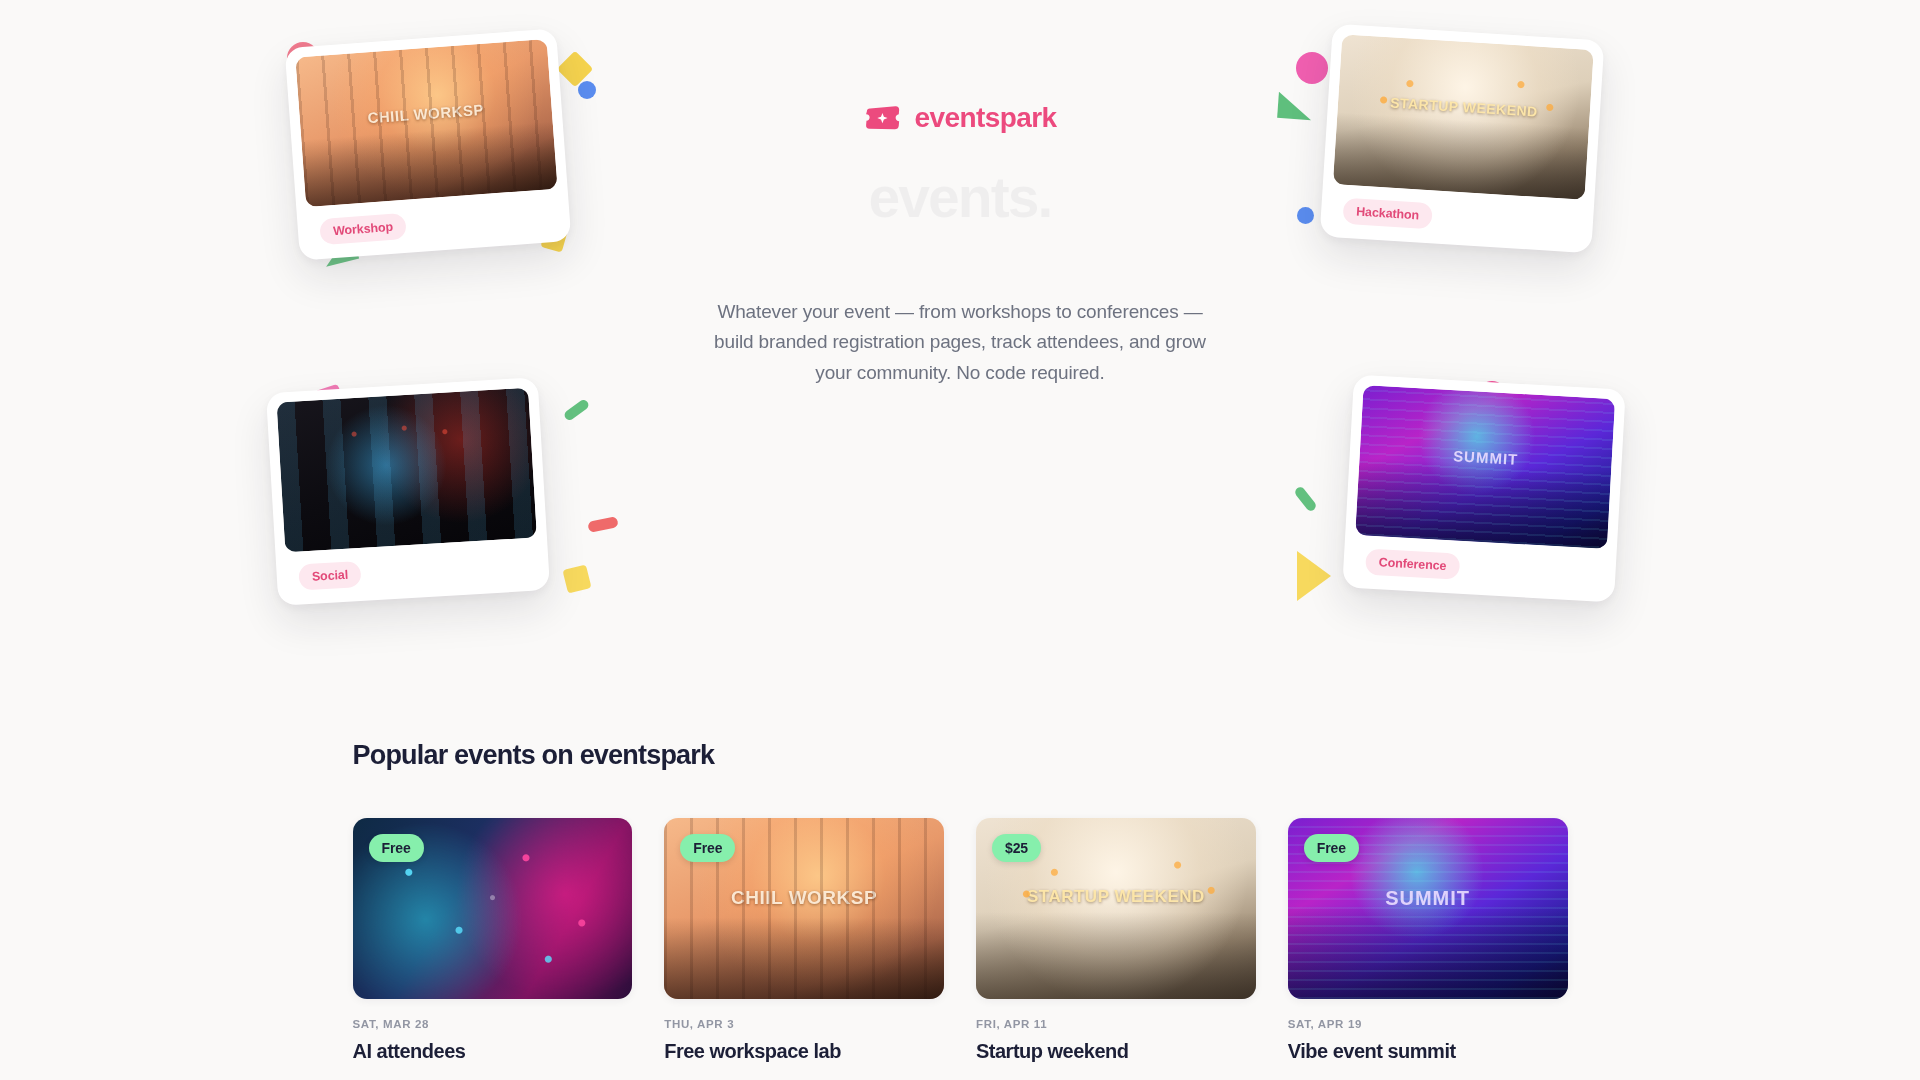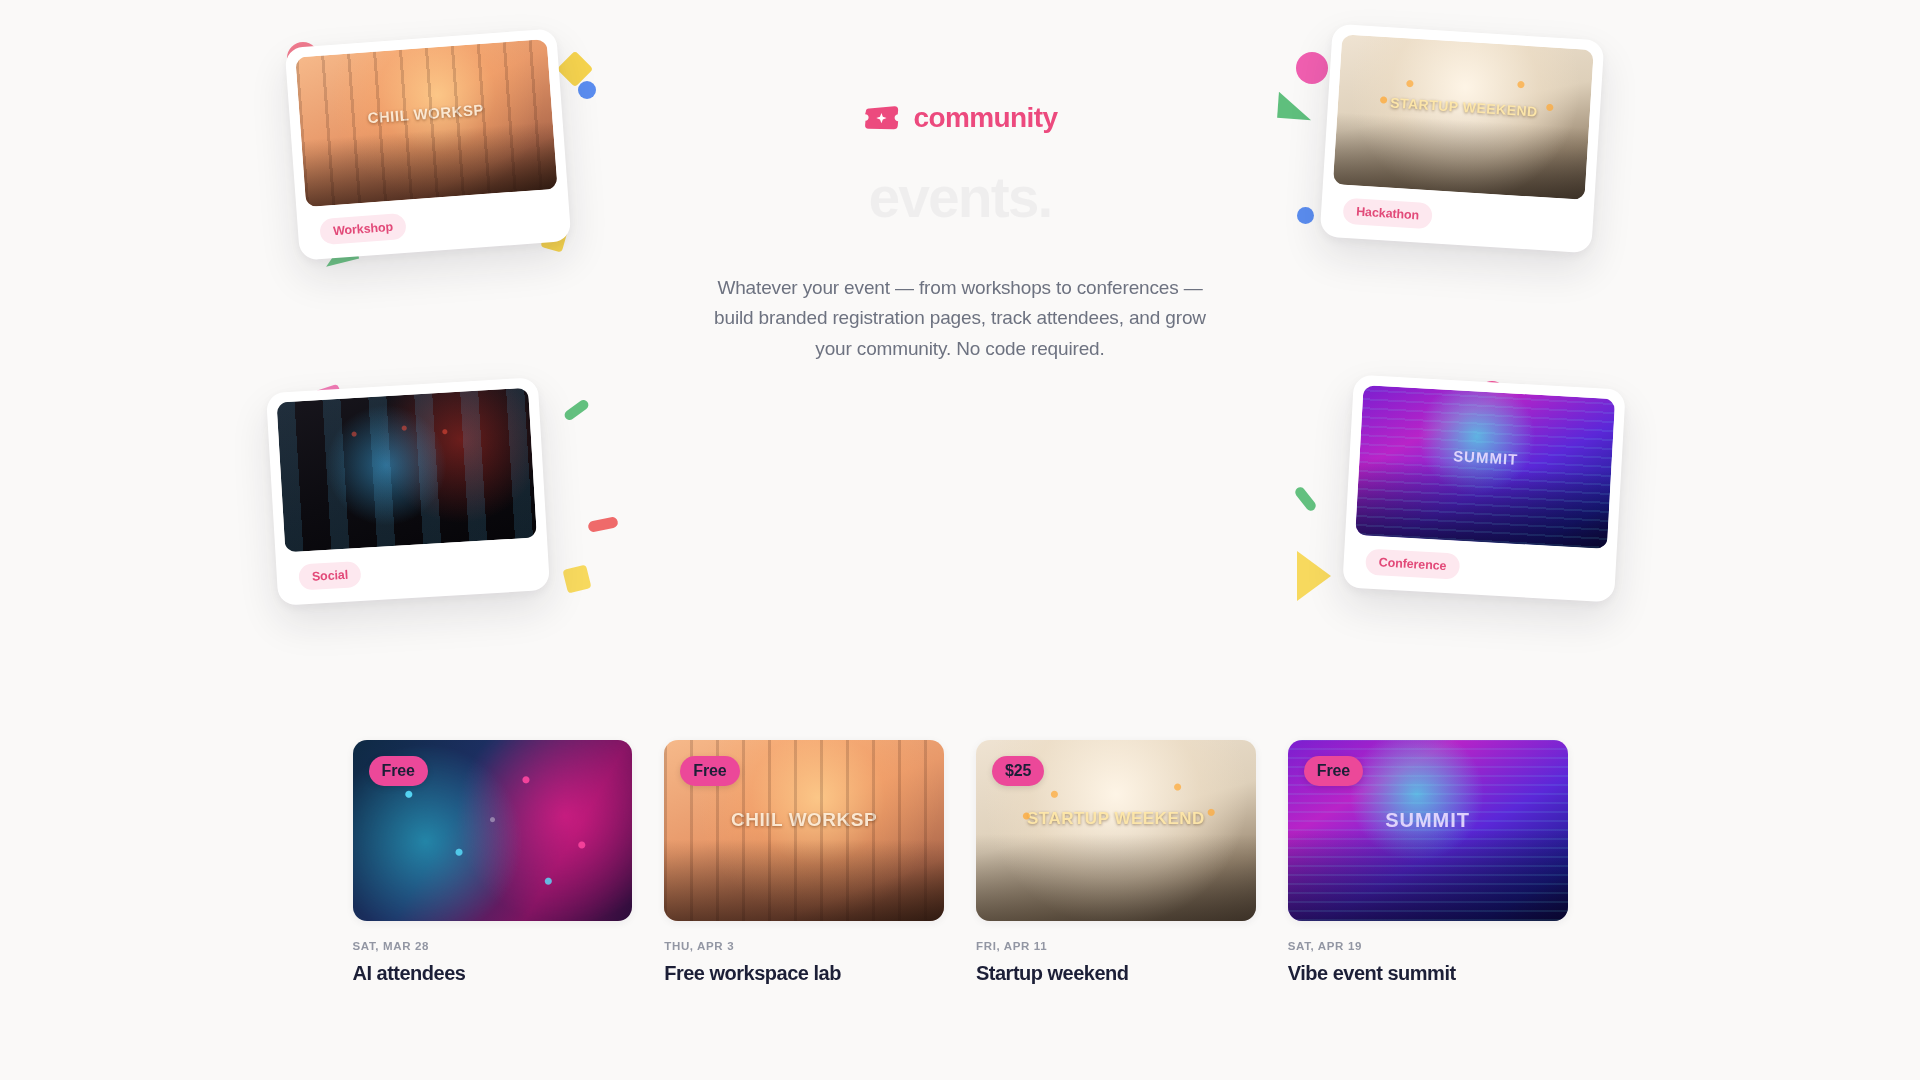"community" span.logo-text { text: community -> eventspark }
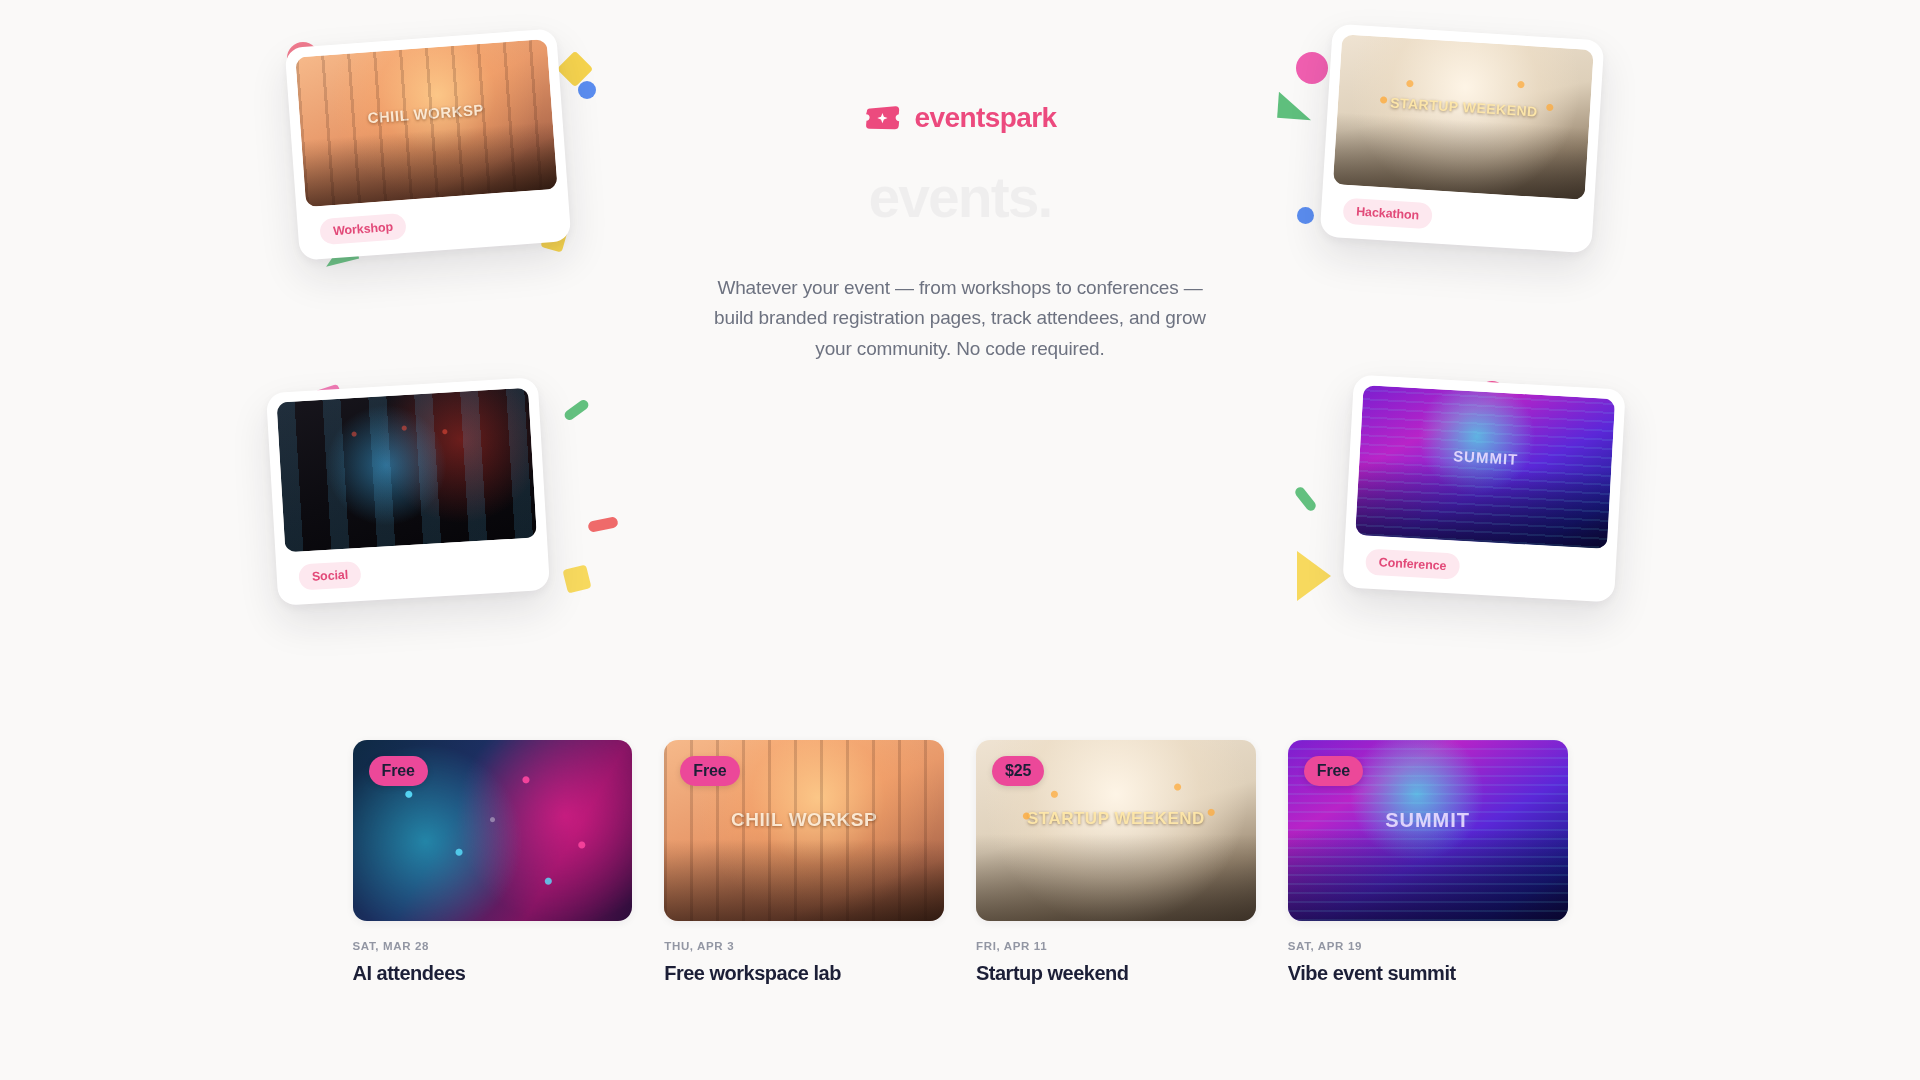"Whatever your event — from" .subtitle { margin-top: 44px -> 68px }
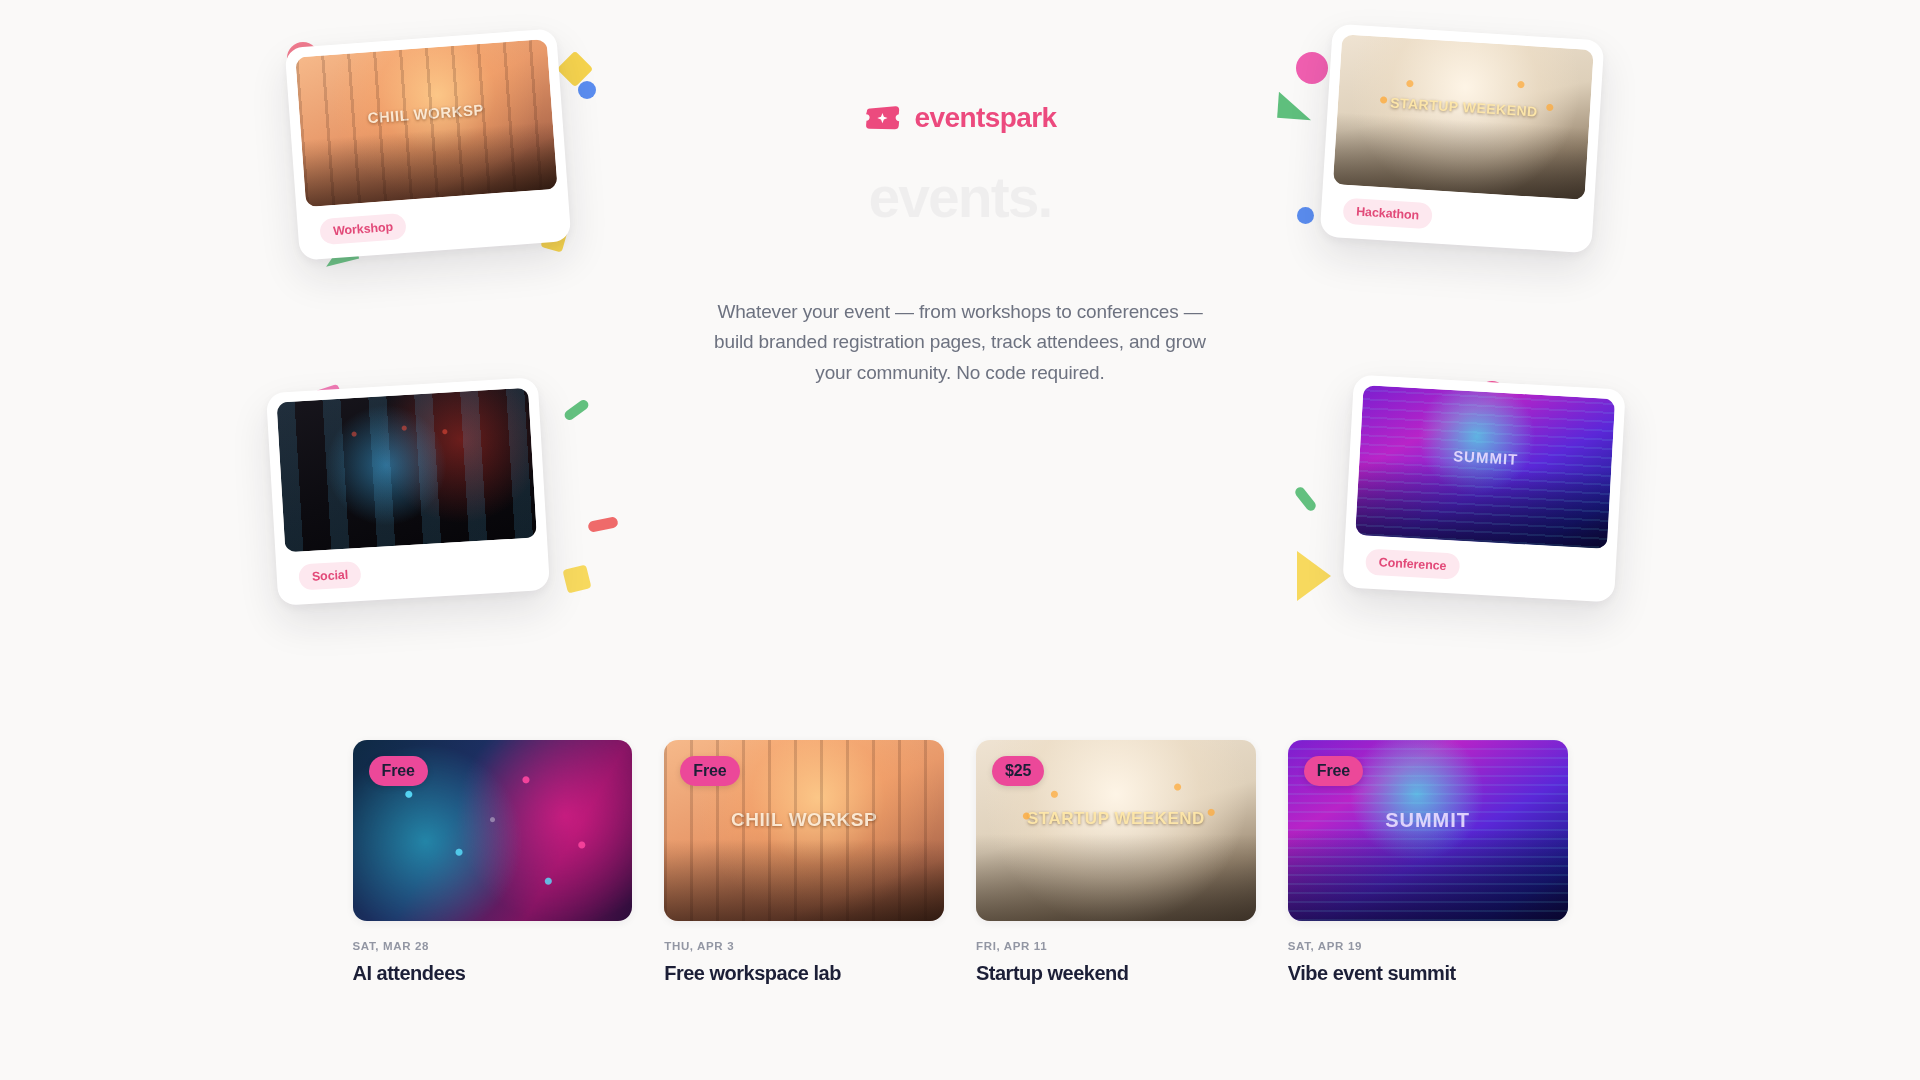"Popular events on eventspark" h2.section-title { html: none -> <h2>Popular events on eventspark</h2> }
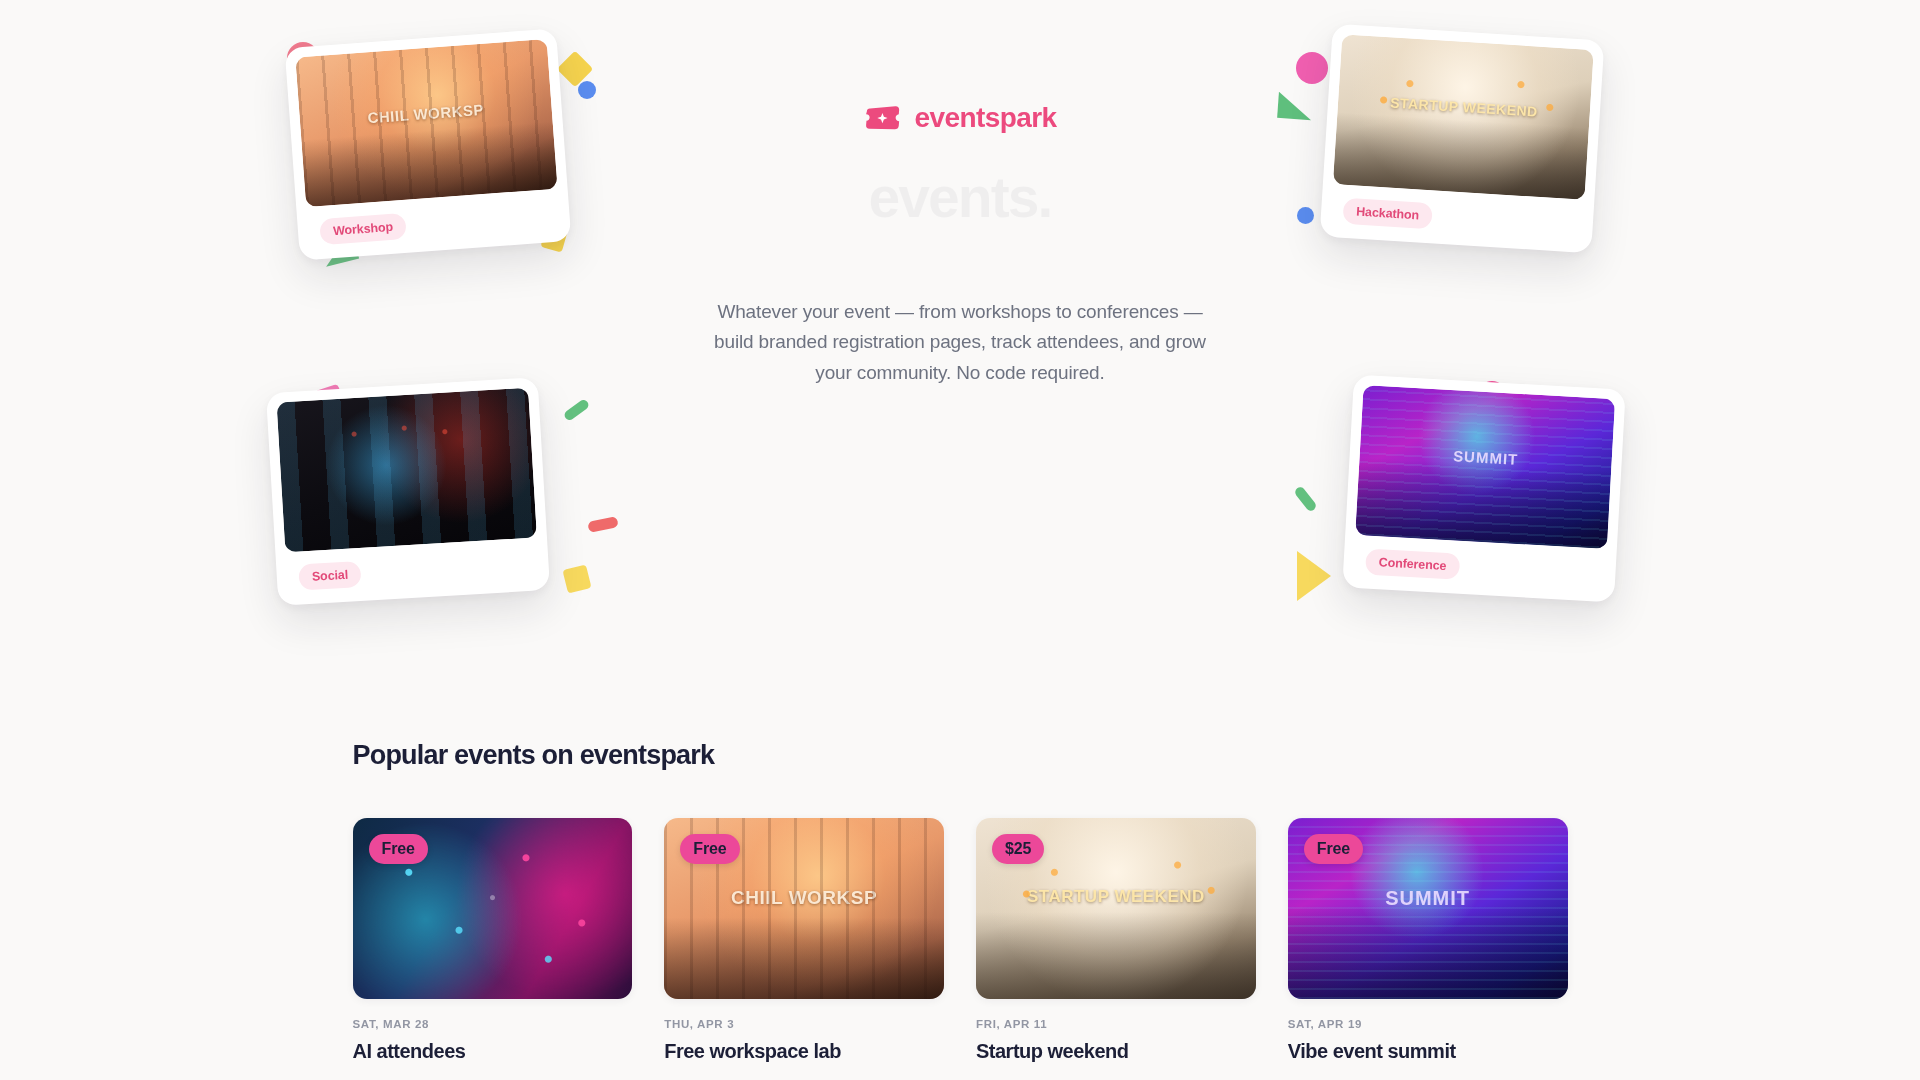"Free" .price-badge { background: #ec4899 -> #86efac; font-size: 16px -> 14px }
